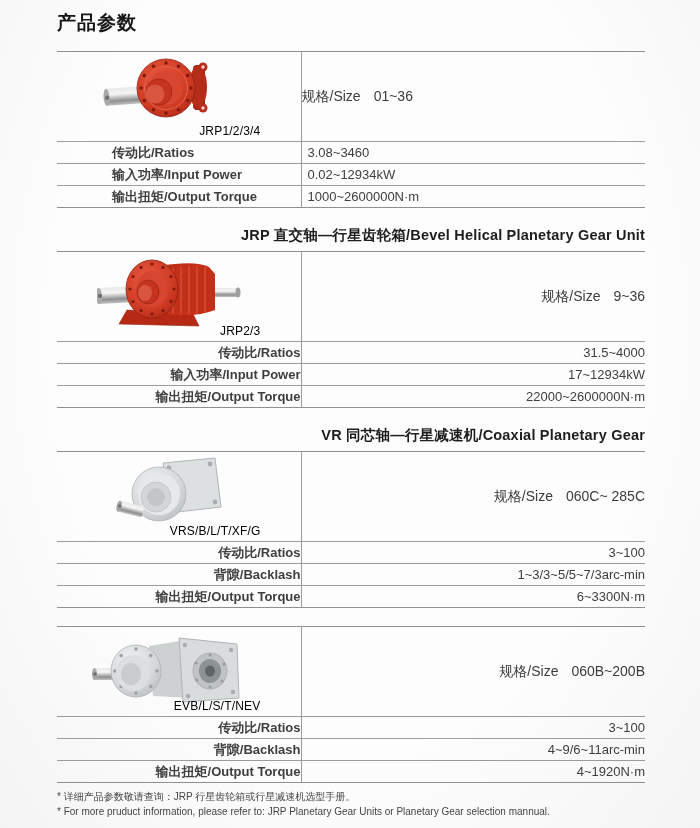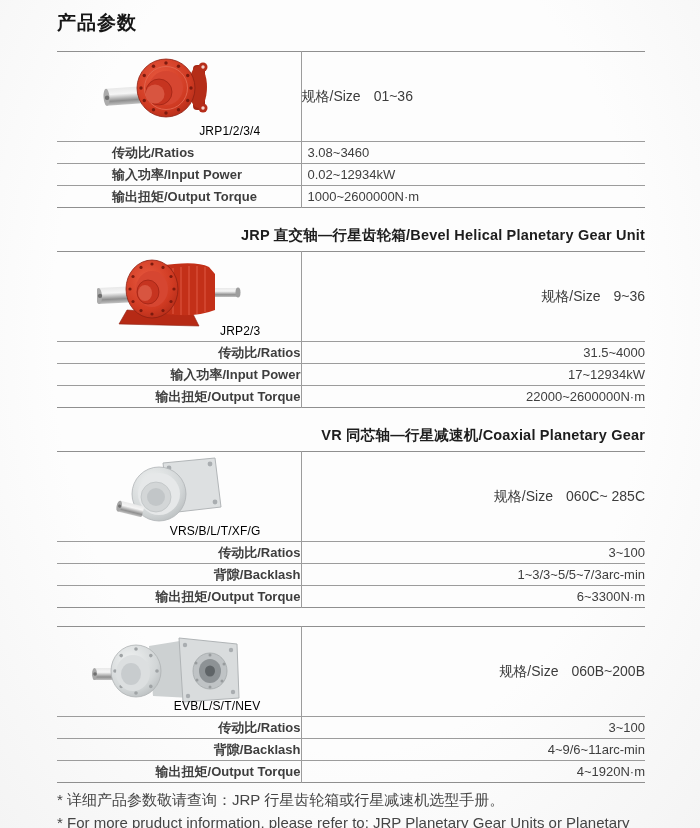"* 详细产品参数敬请查询：JRP 行星齿轮箱或行星减速机选型手册。" .footnote { font-size: 15px -> 10px }
